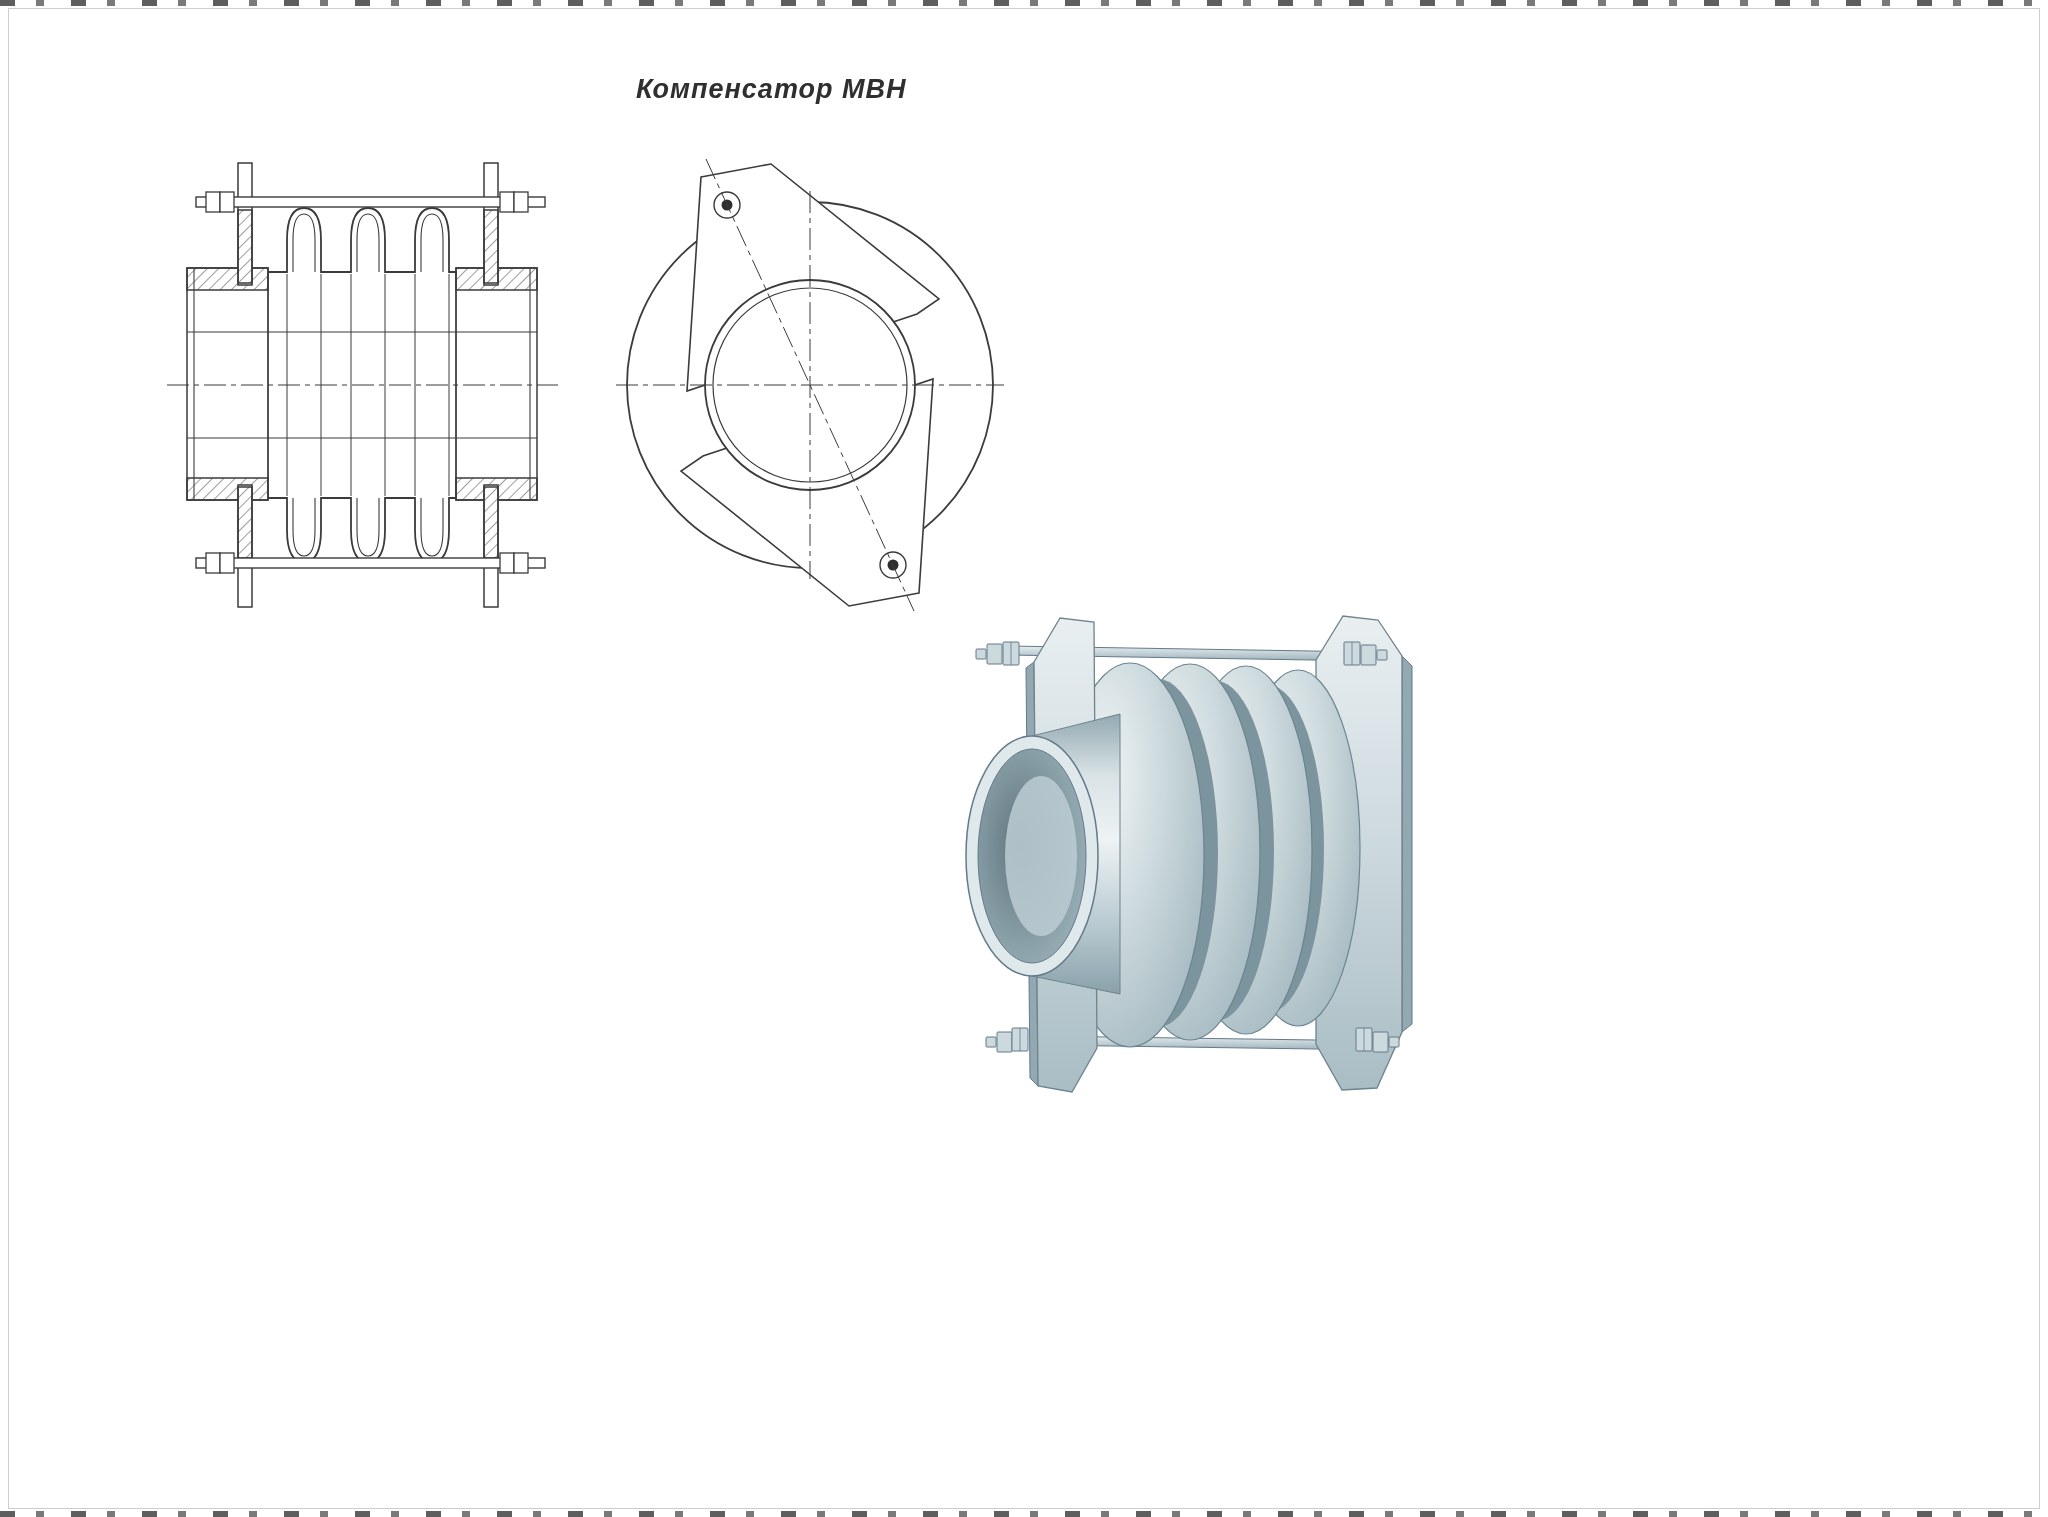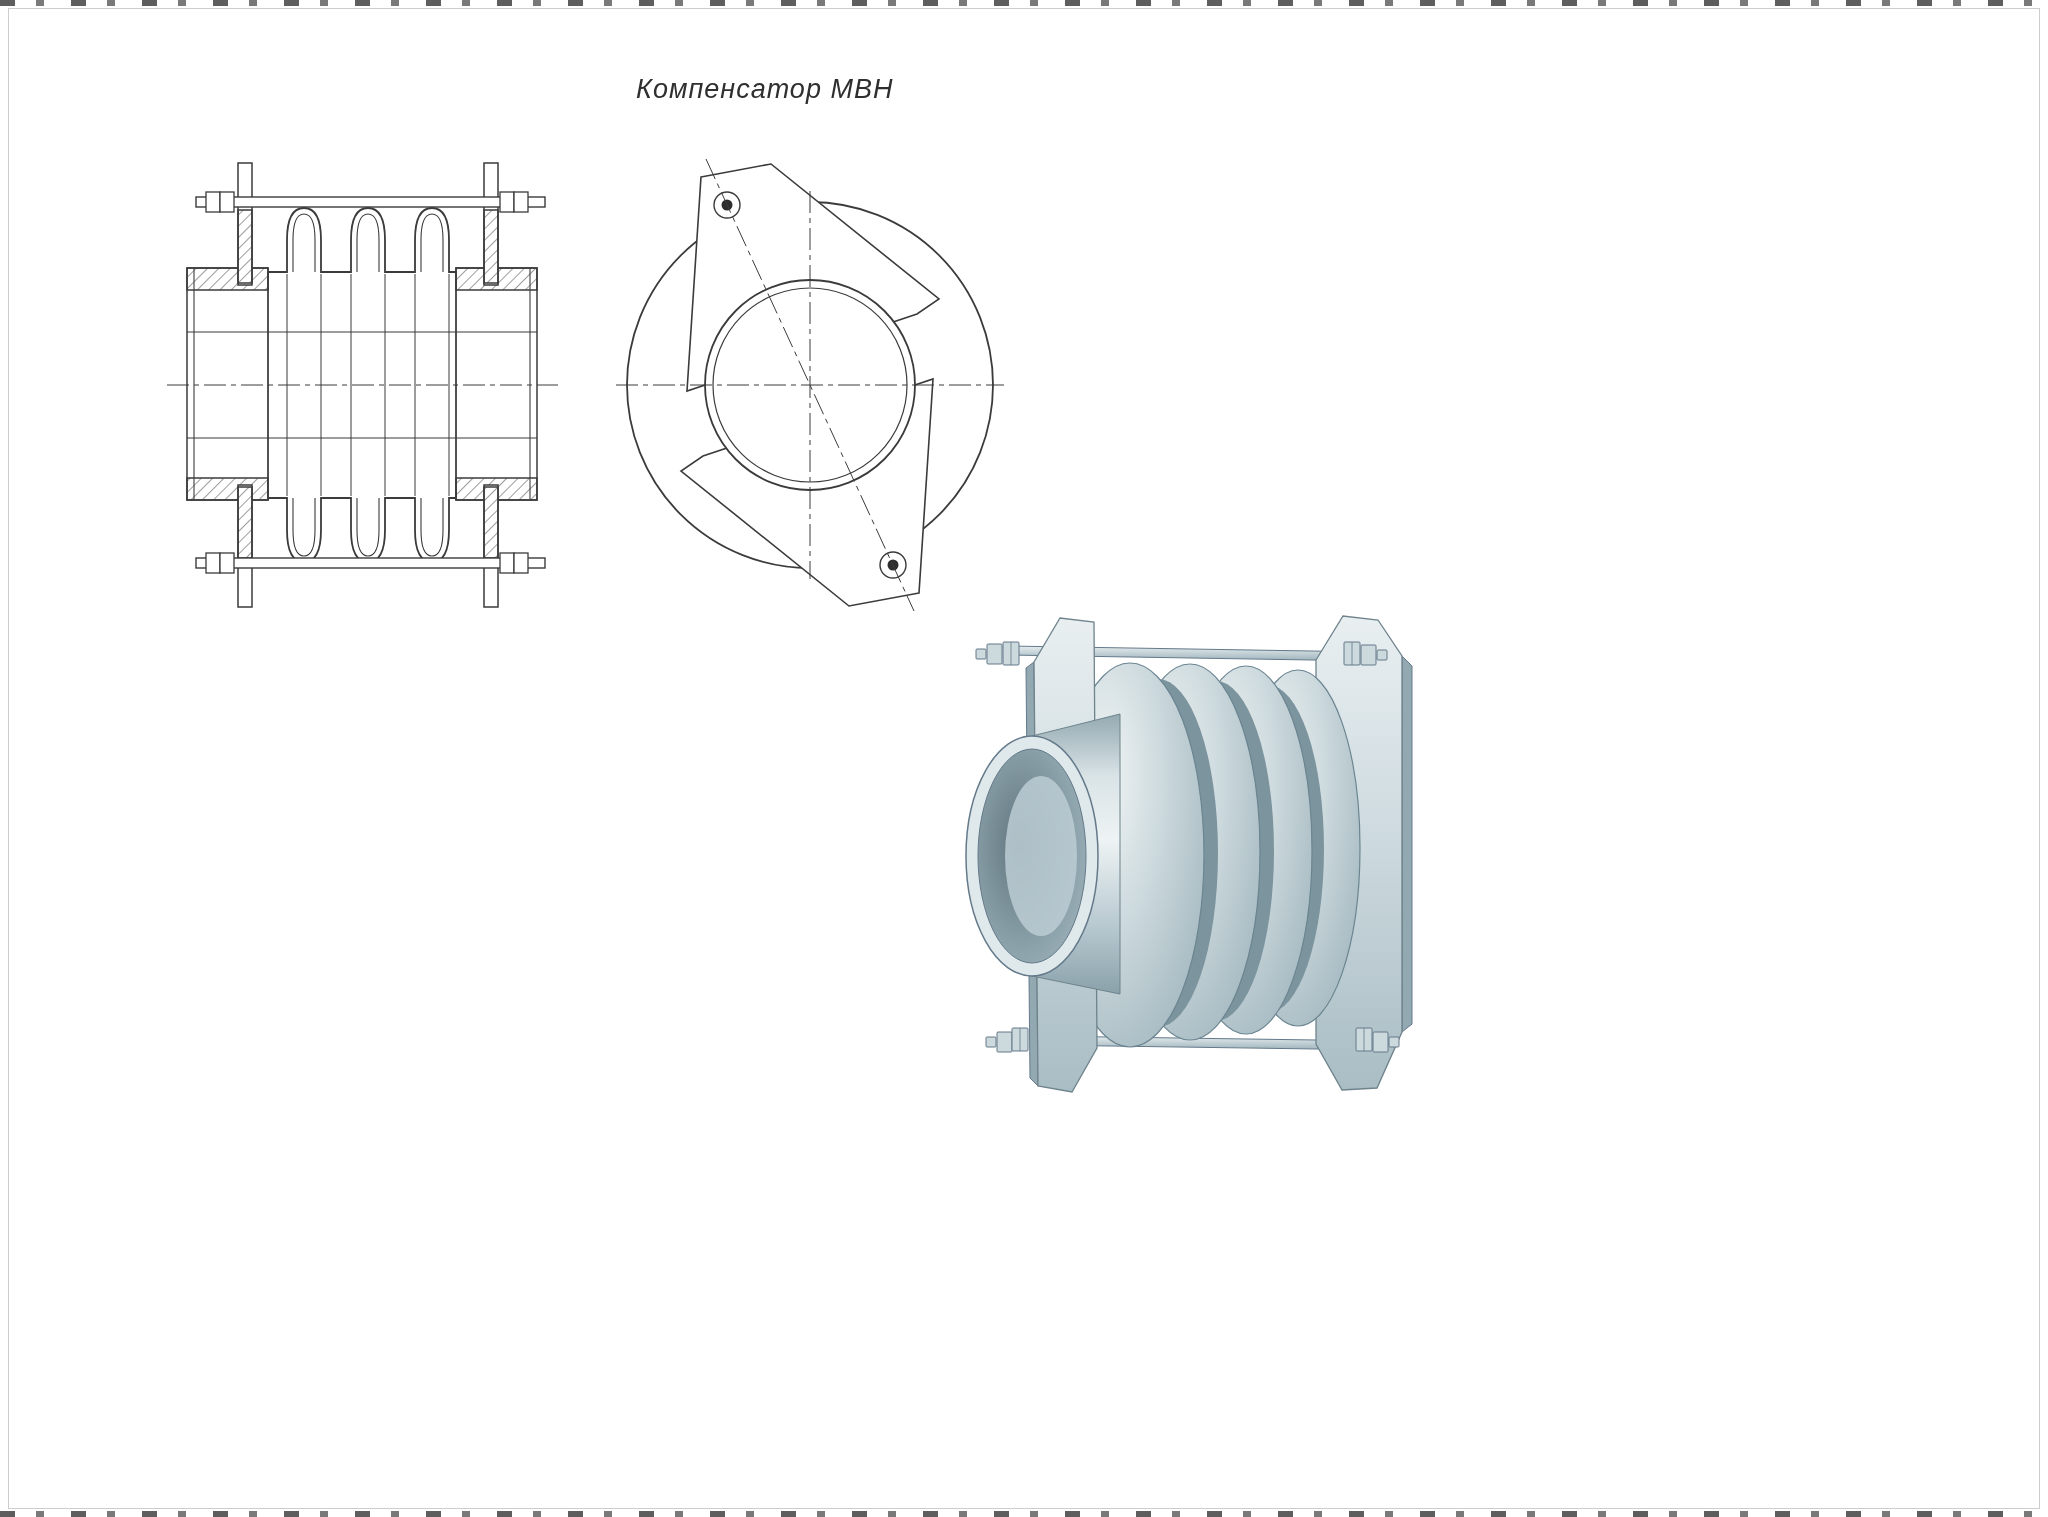"Компенсатор МВН" .drawing-title { font-weight: none -> bold }
